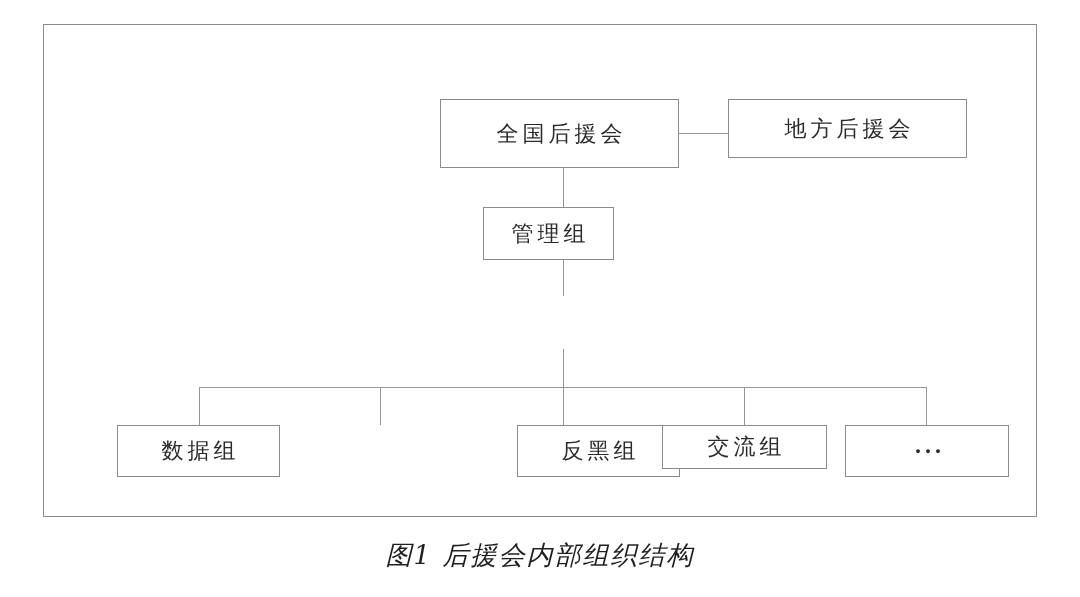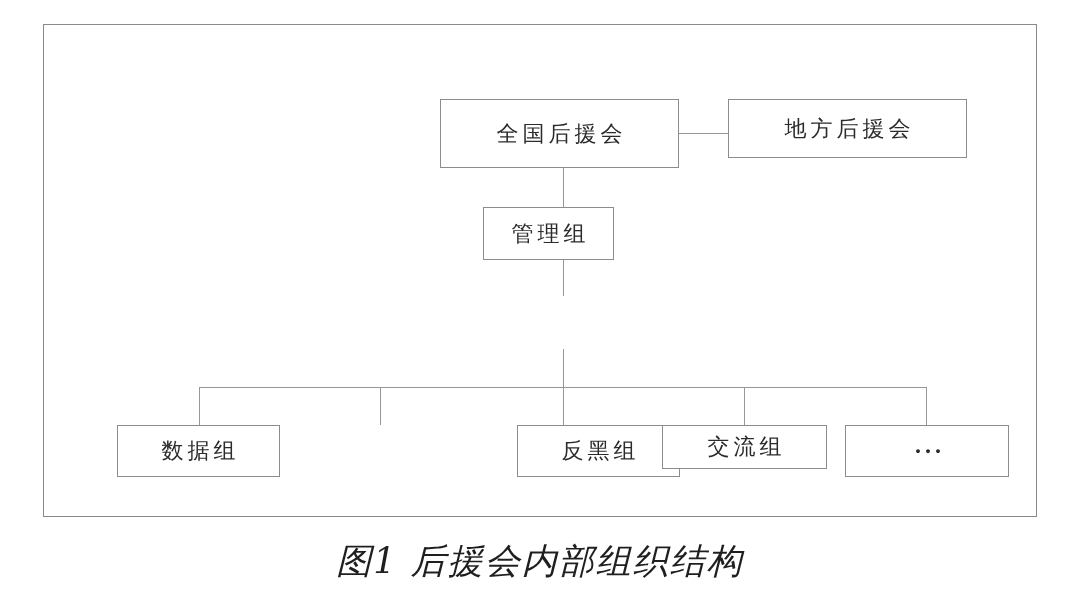"图1 后援会内部组织结构" .caption { font-size: 35px -> 26px }
